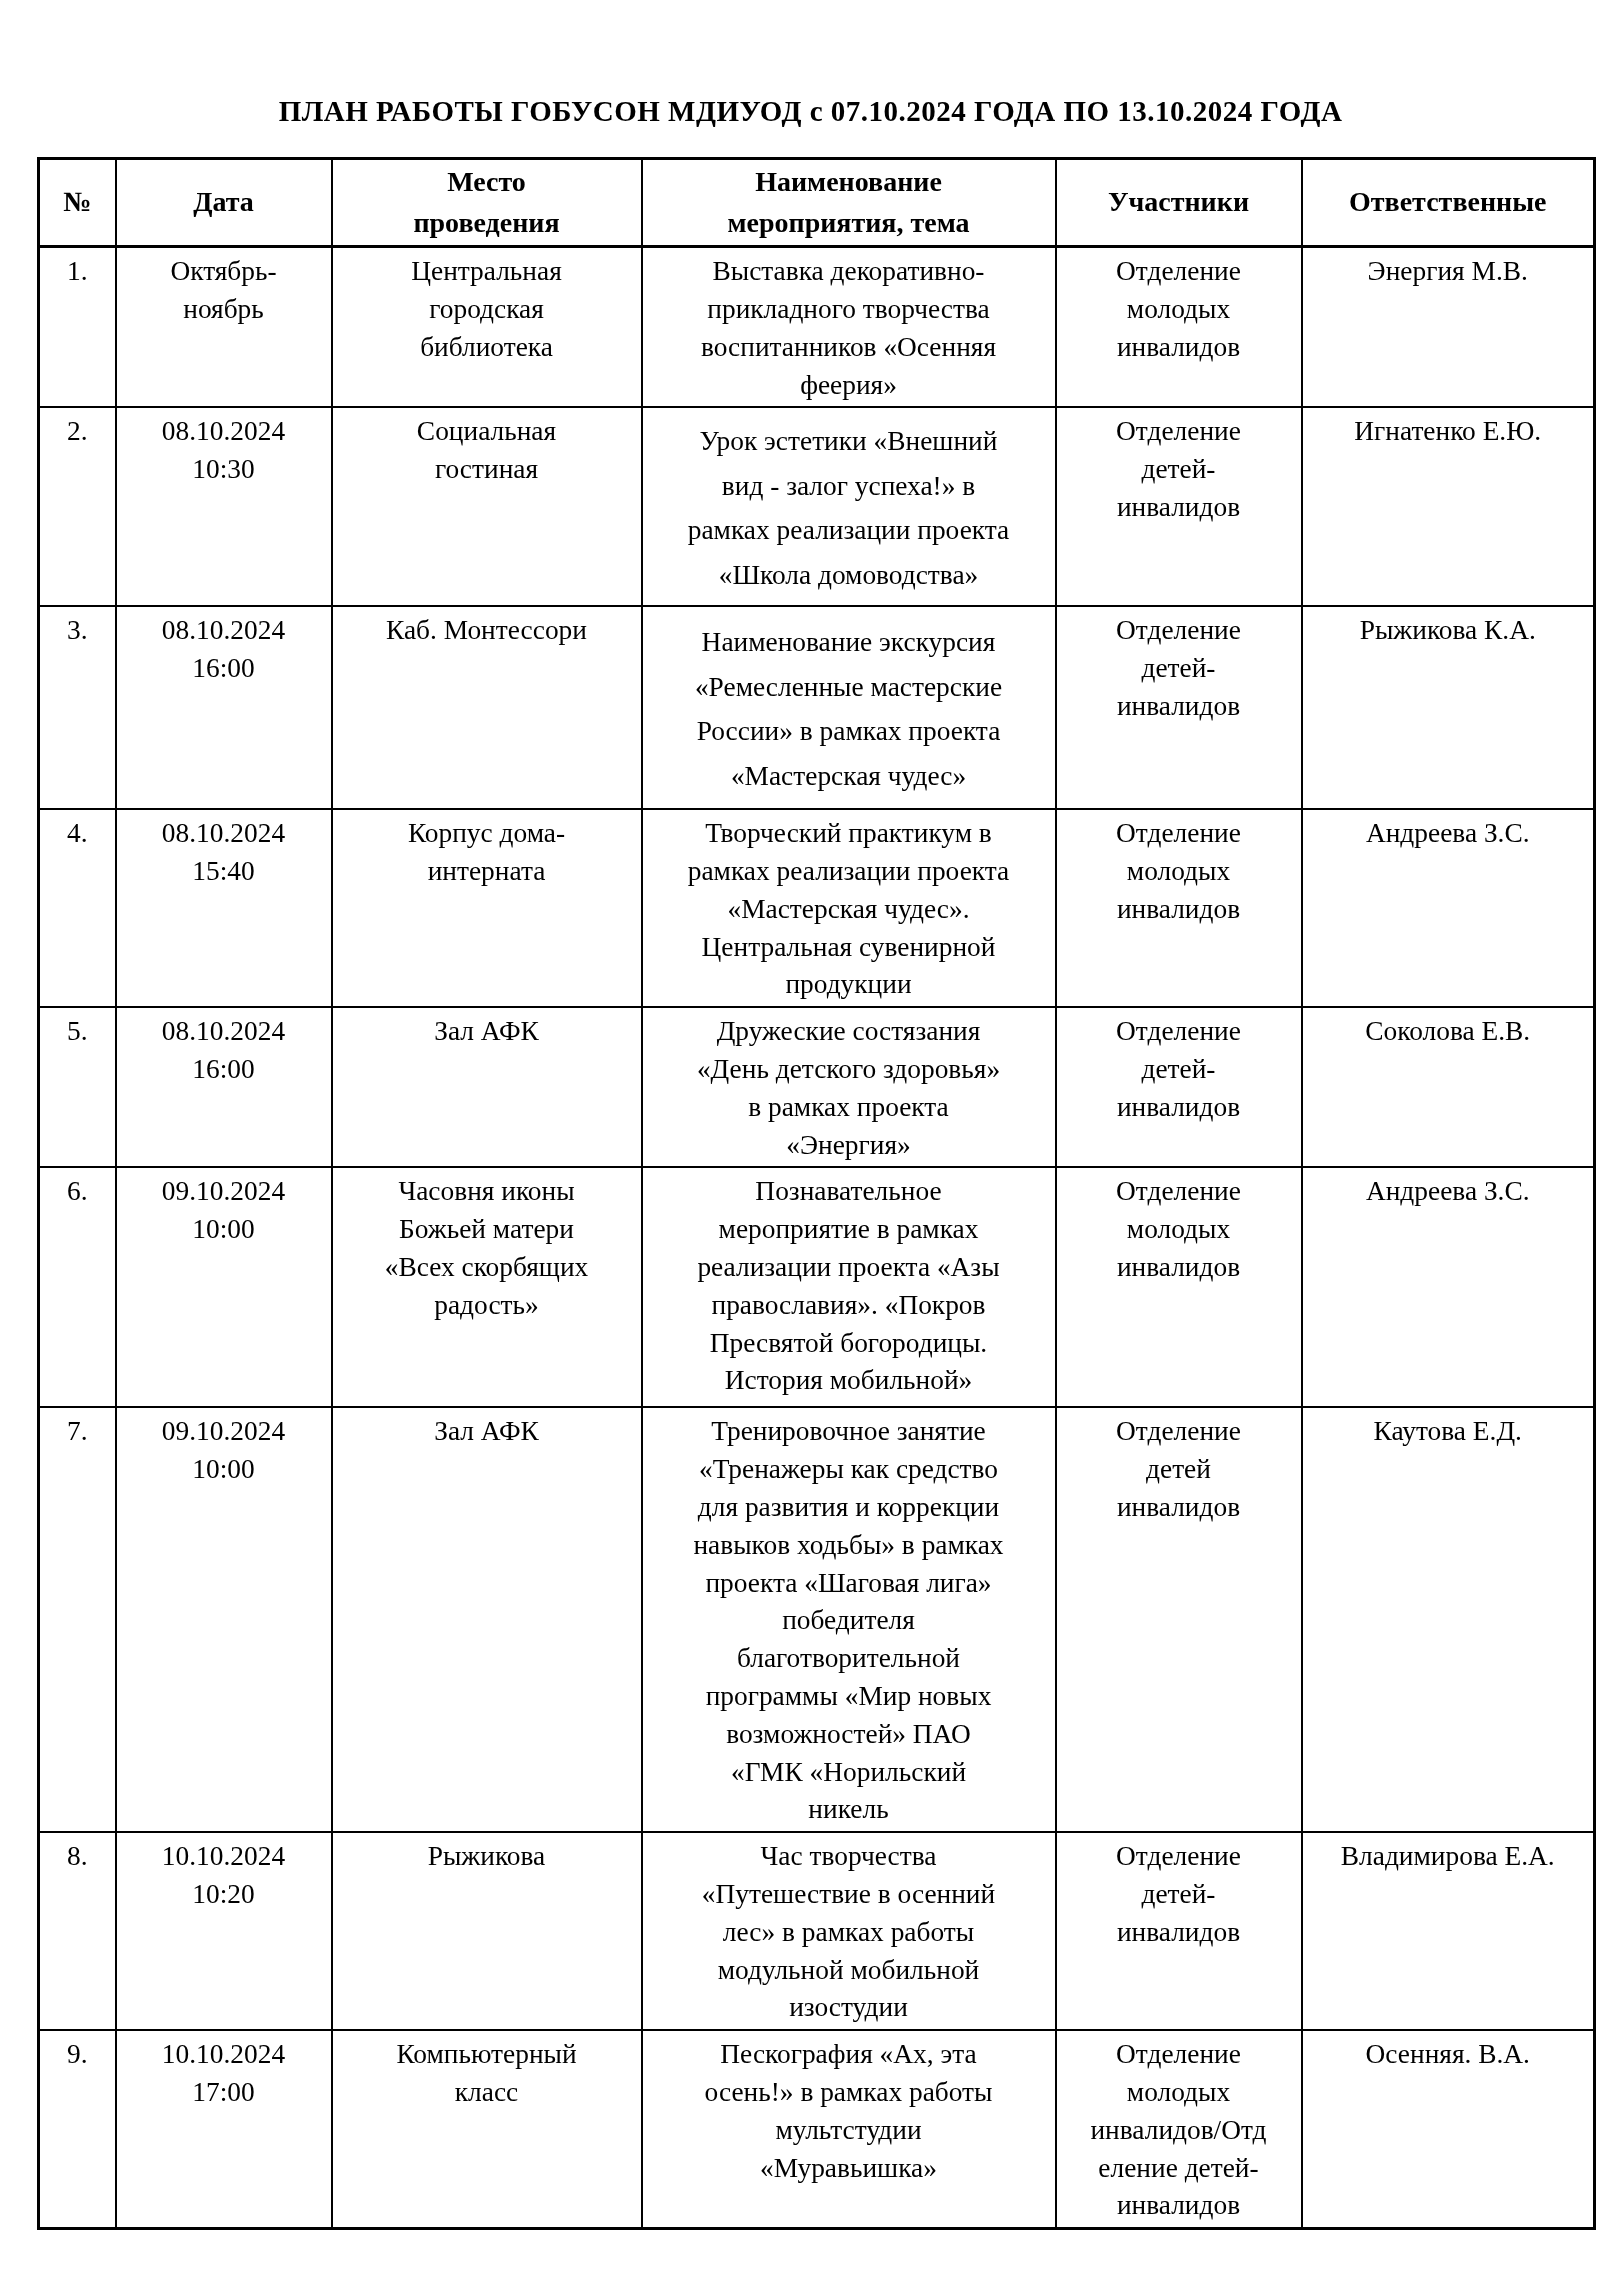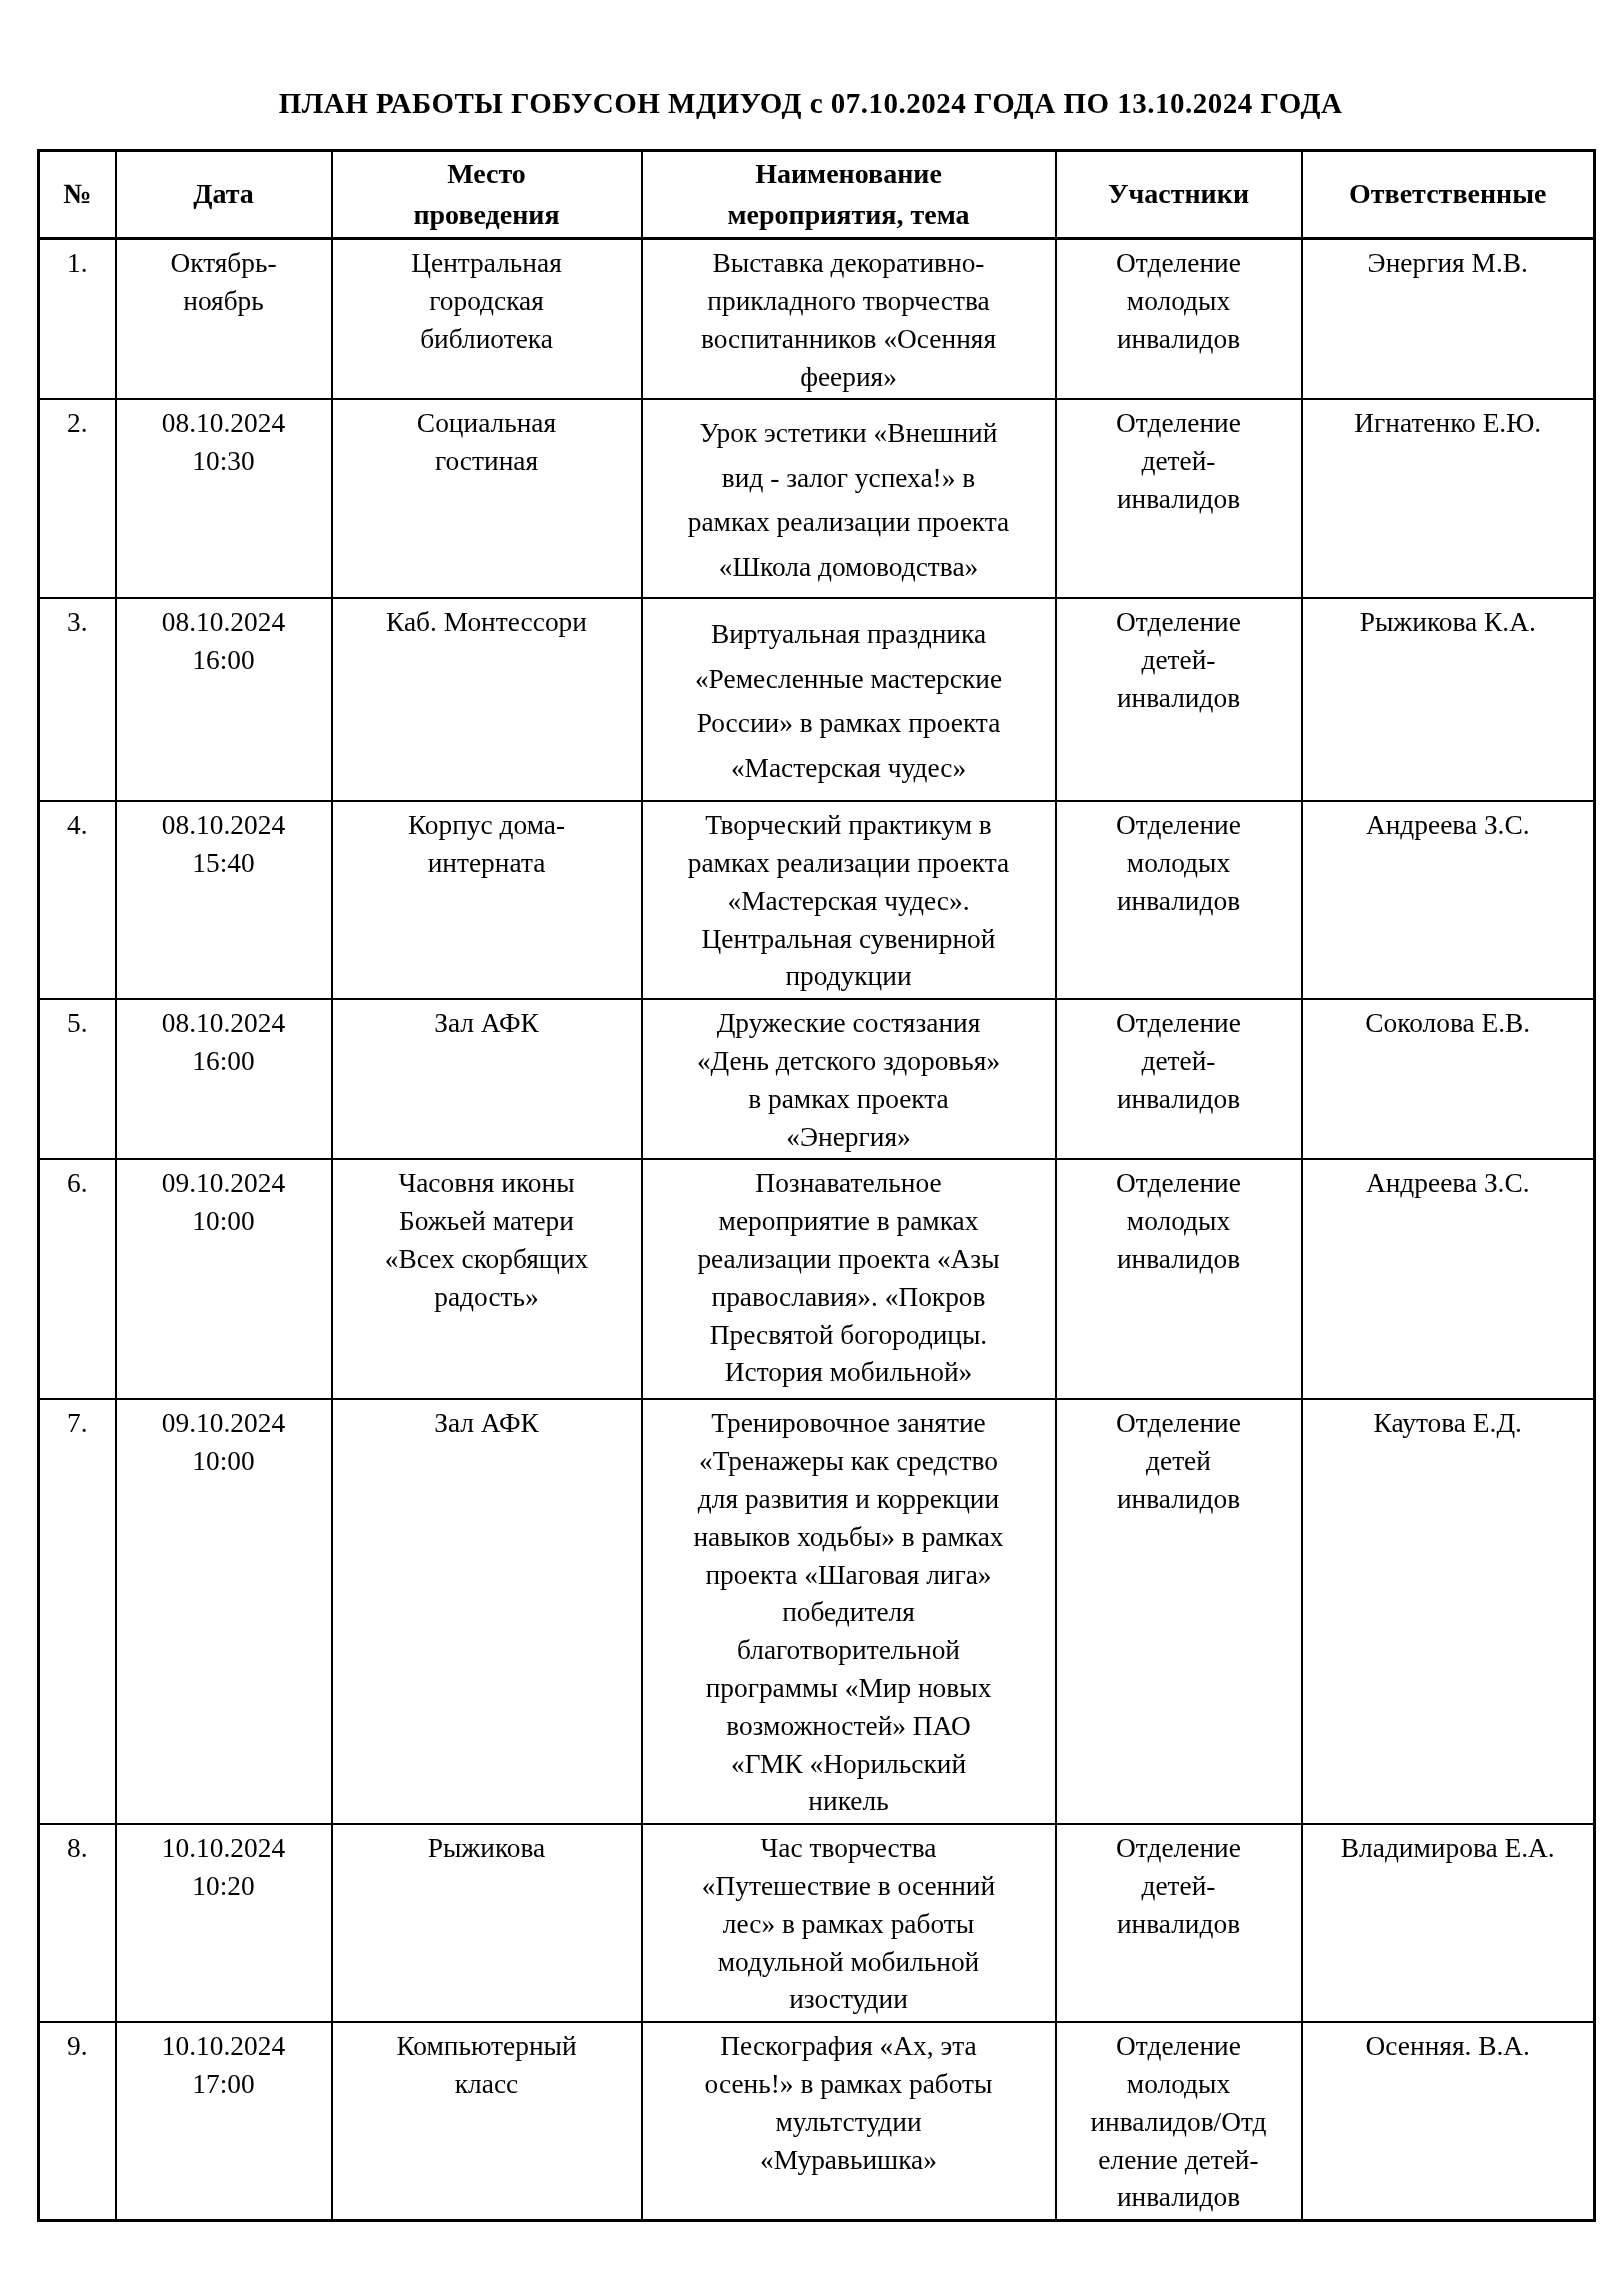"ПЛАН РАБОТЫ ГОБУСОН МДИУОД с" .doc-title { margin: 4px -> 12px }
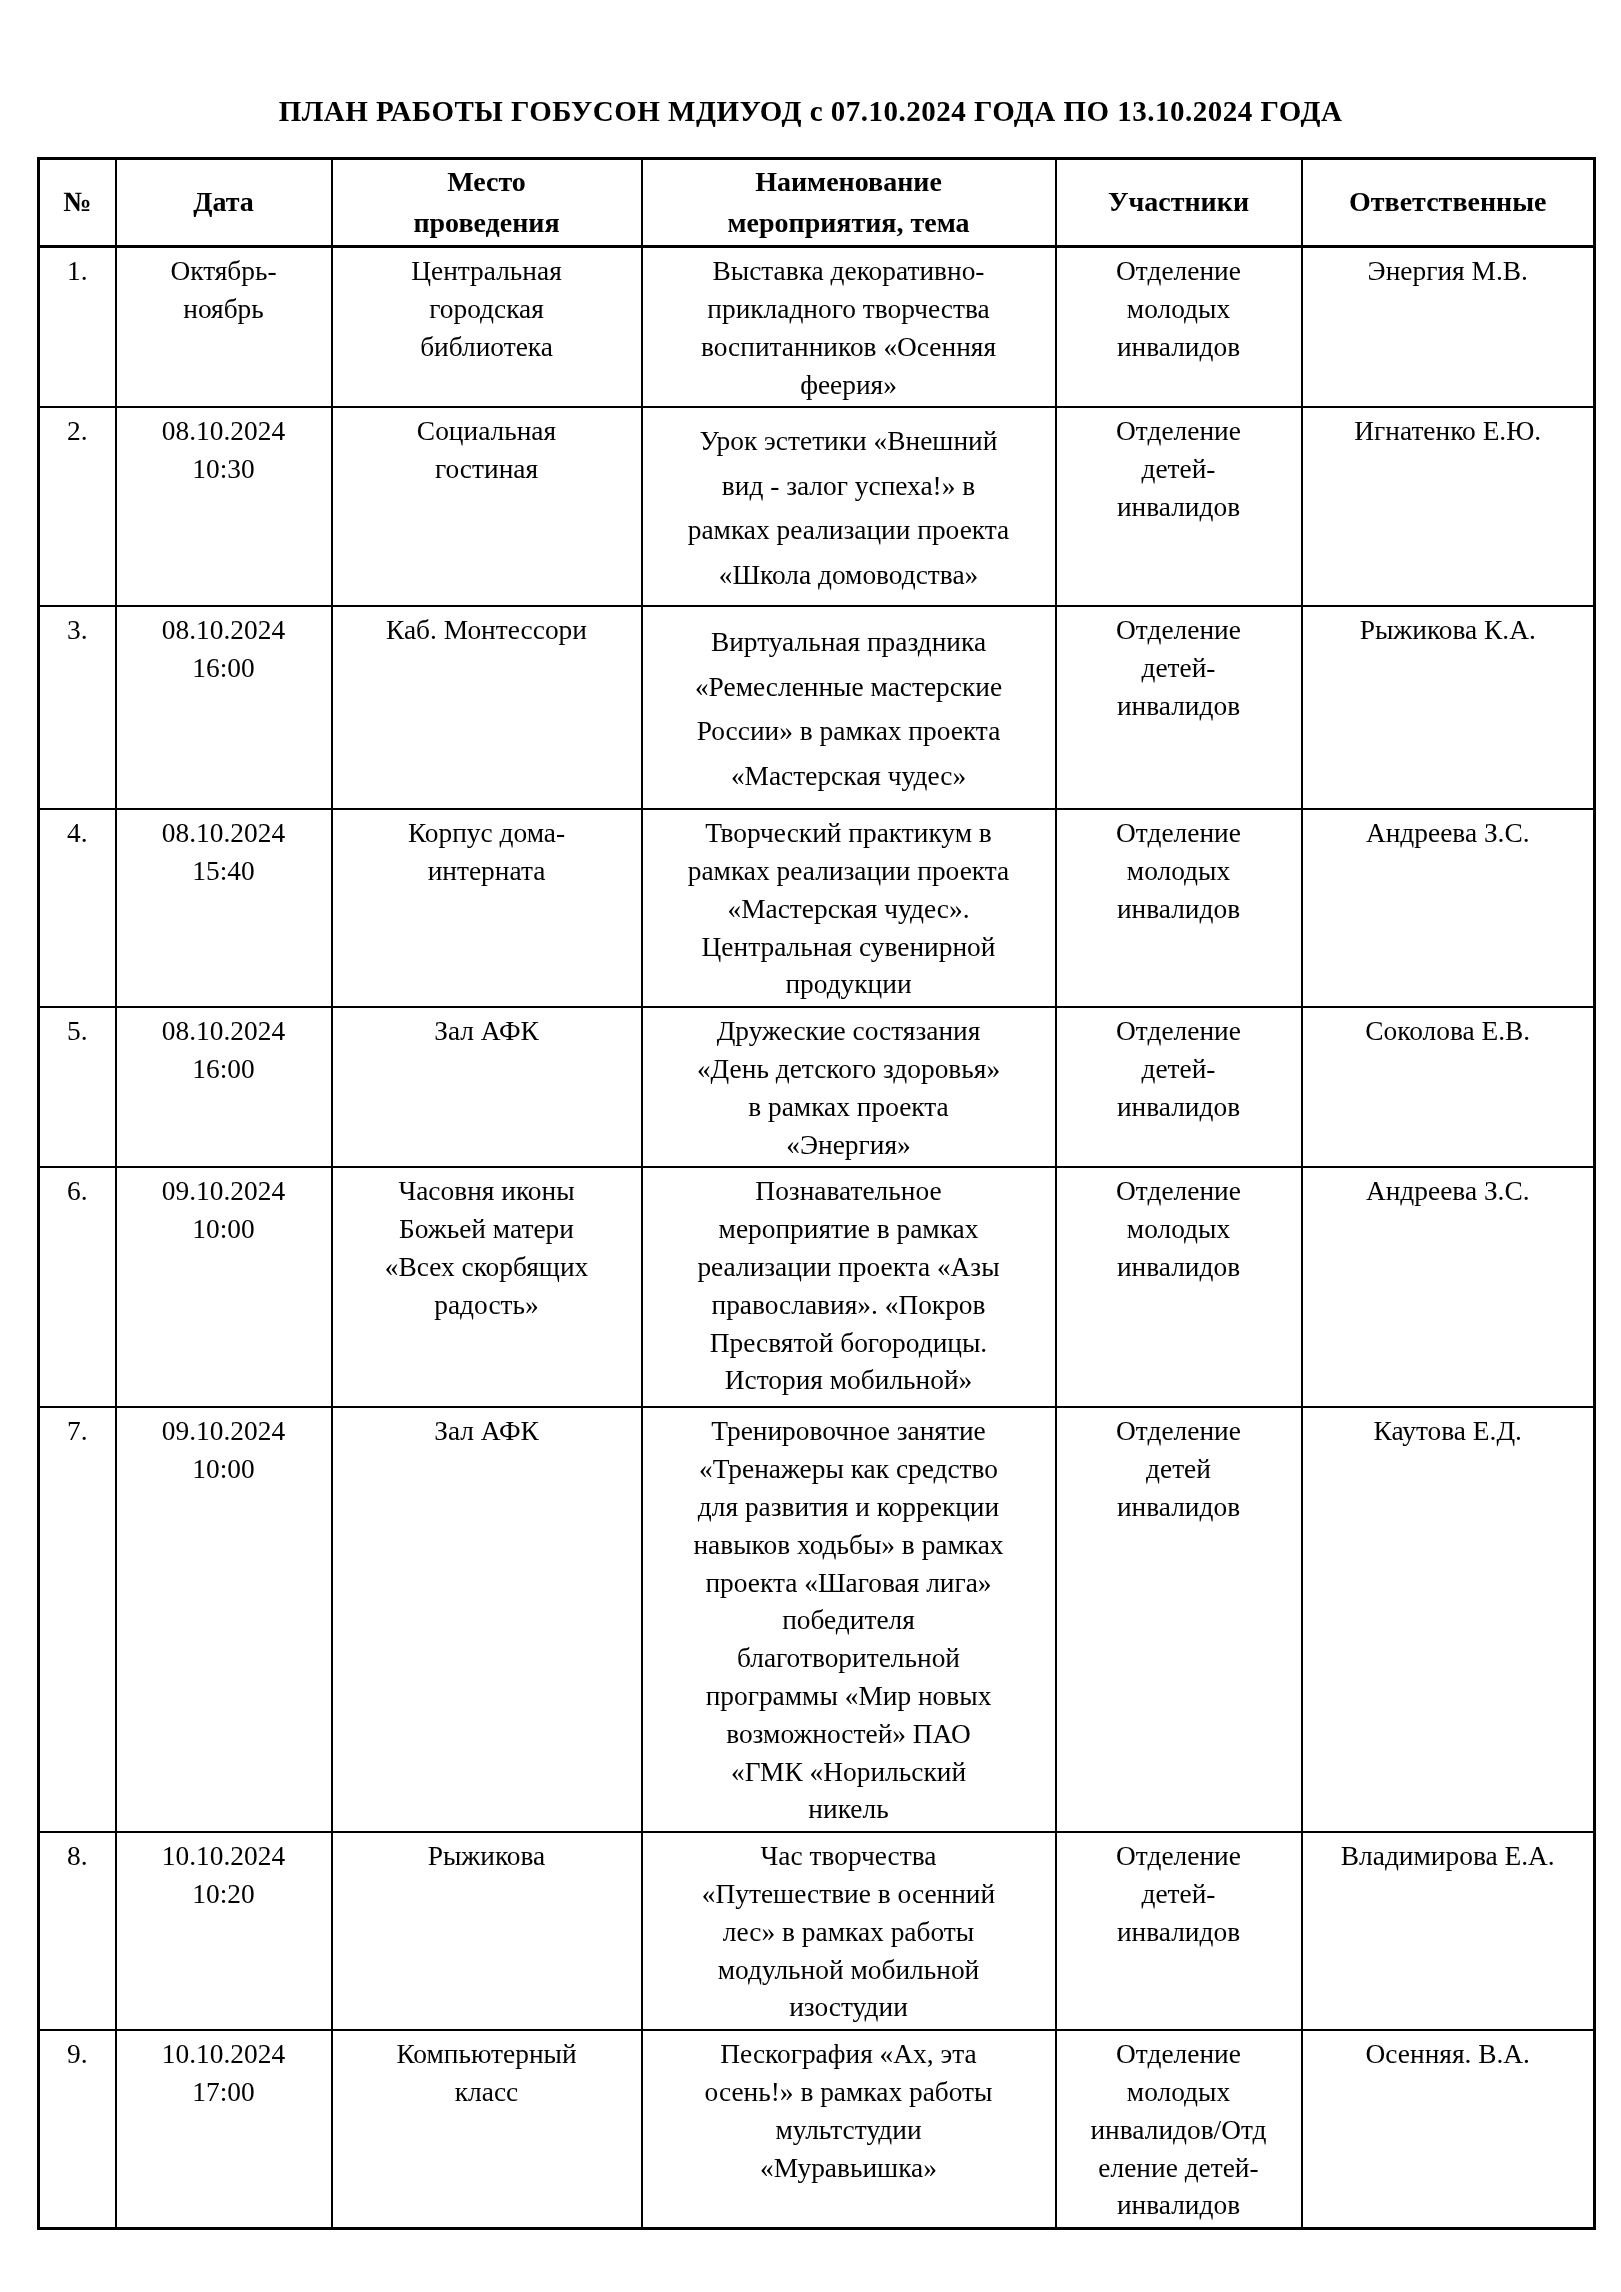"Виртуальная праздника" td { text: Виртуальная праздника -> Наименование экскурсия }
